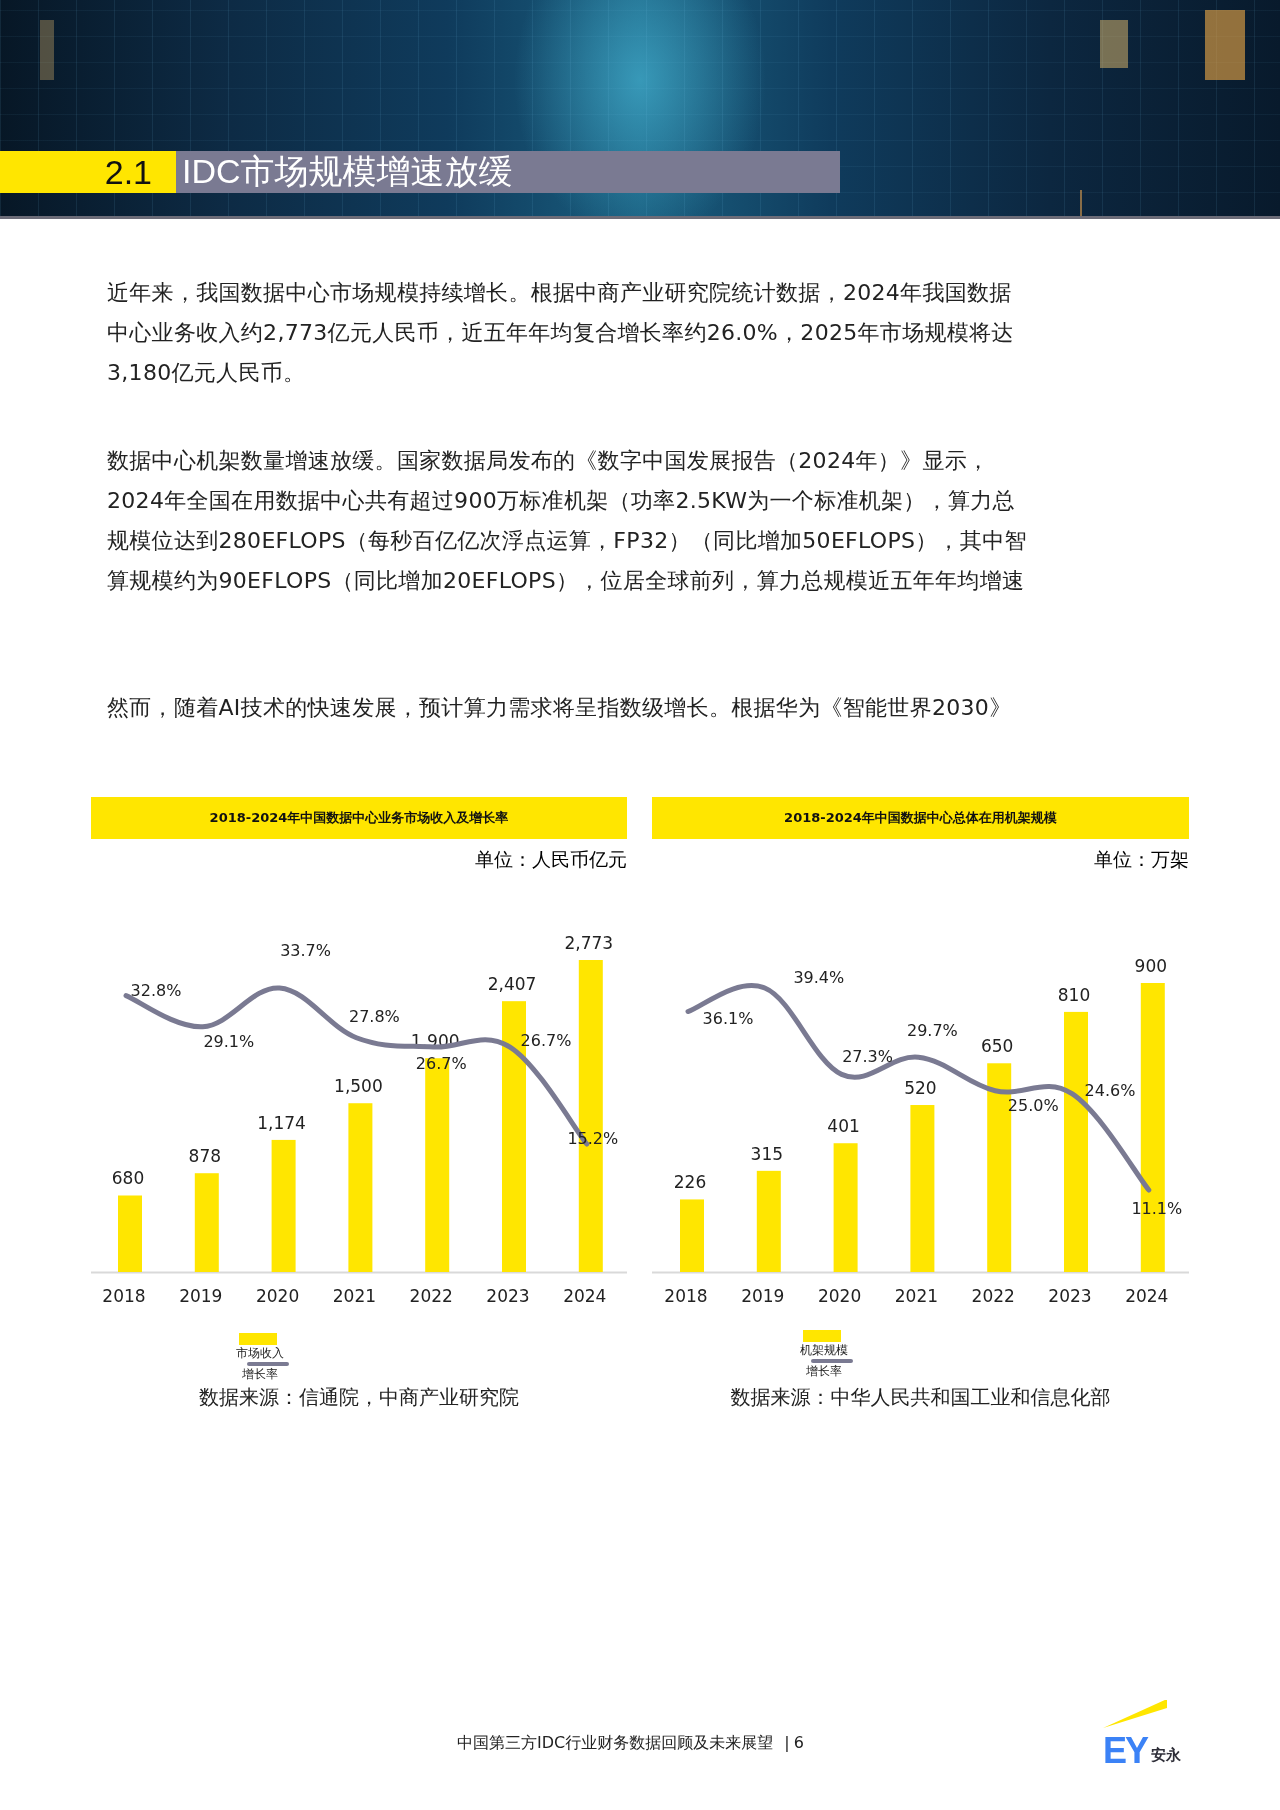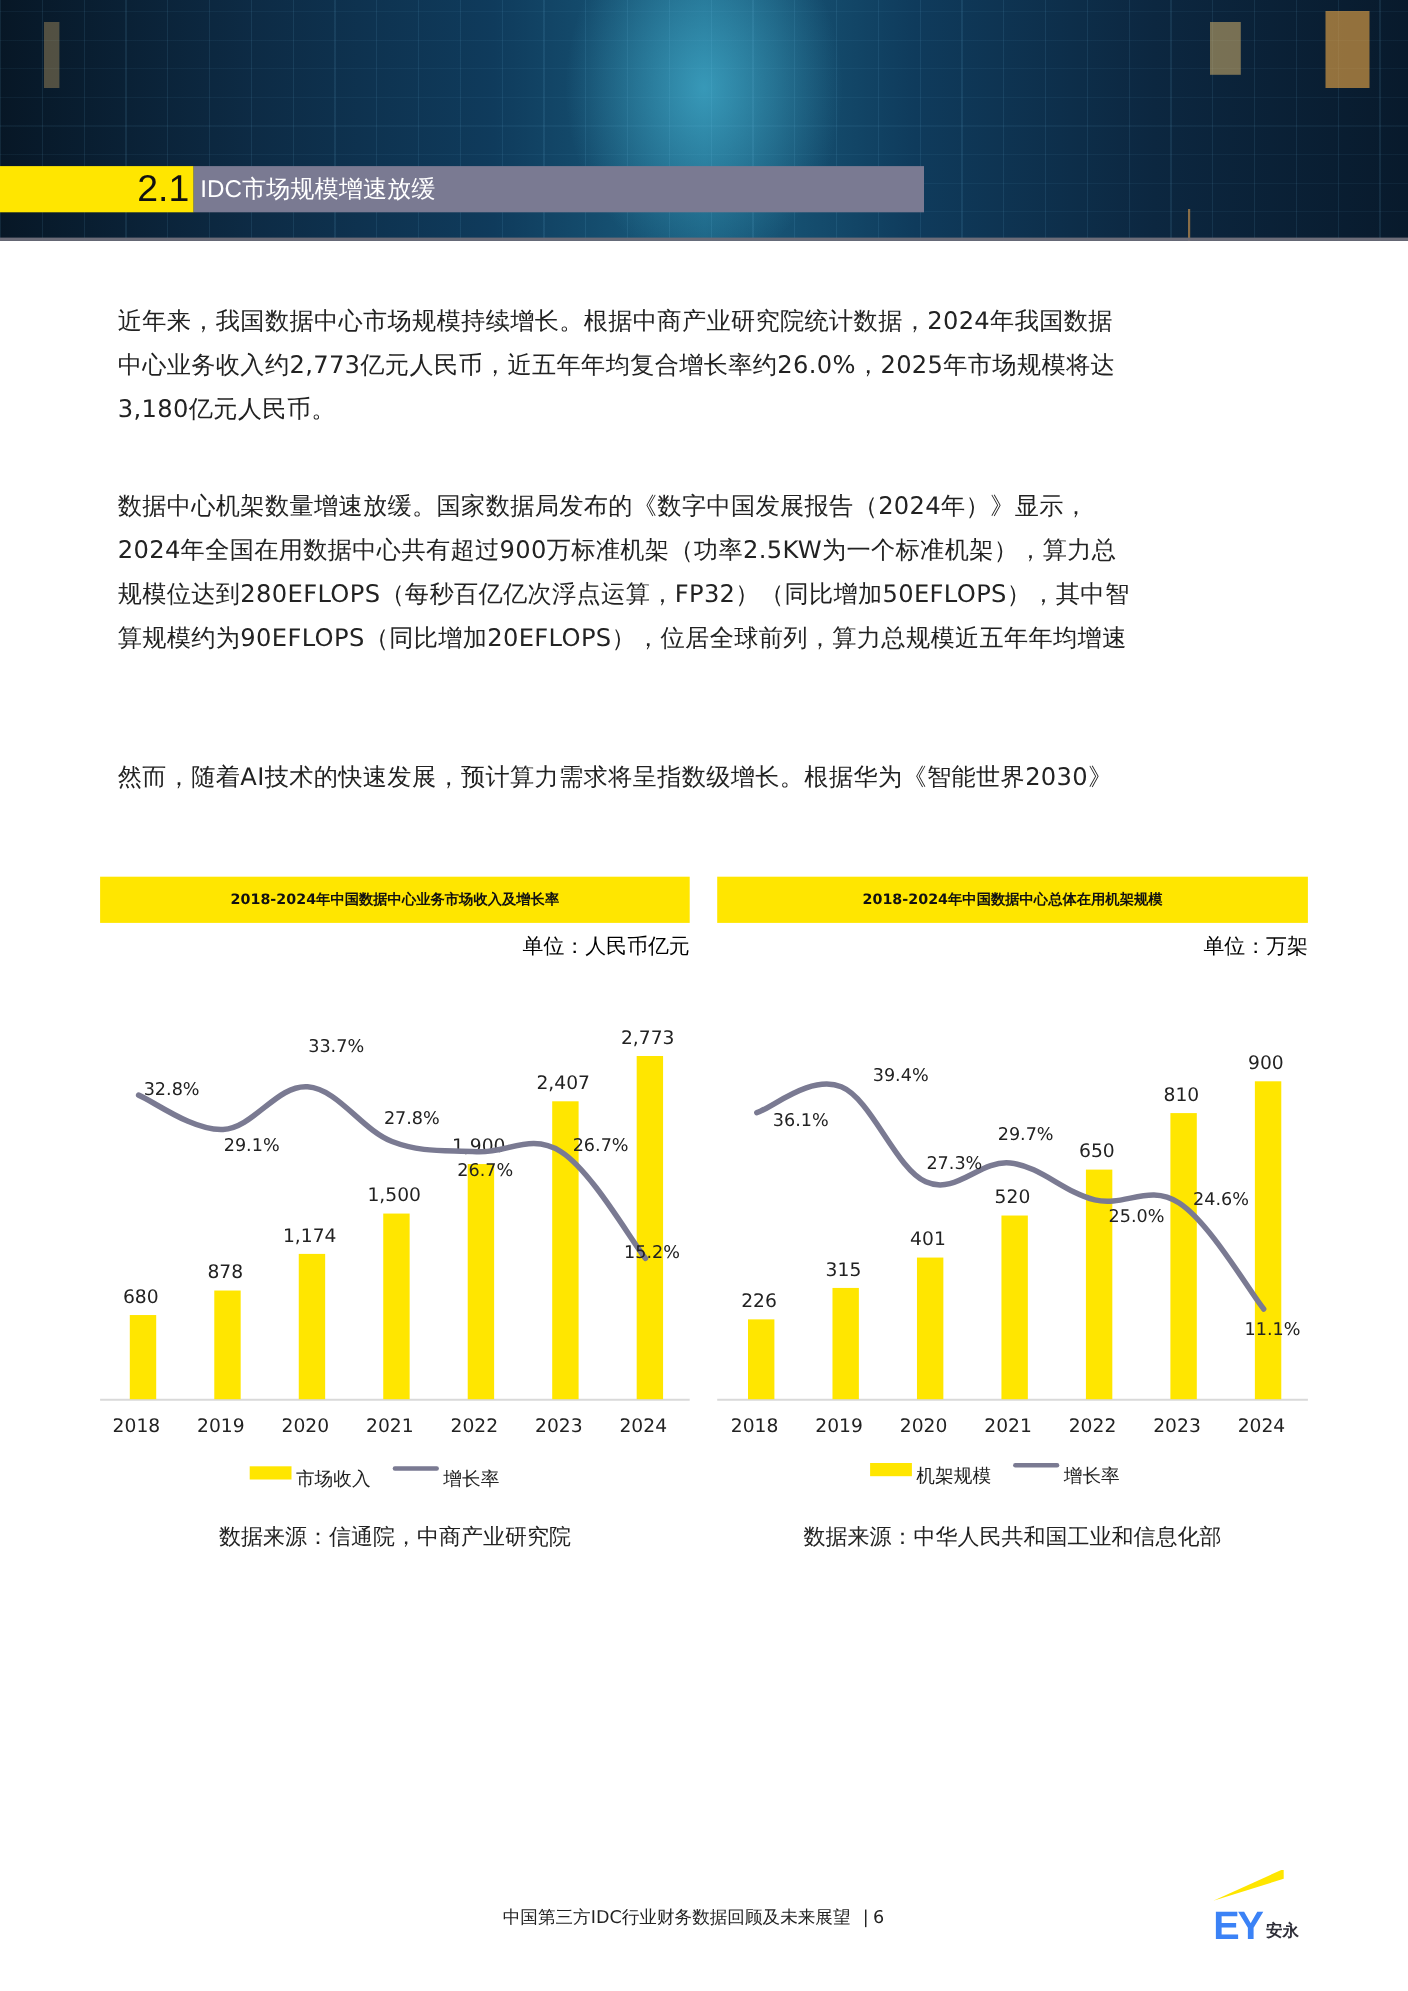"2.1" .title-yellow { padding-right: 4px -> 24px }
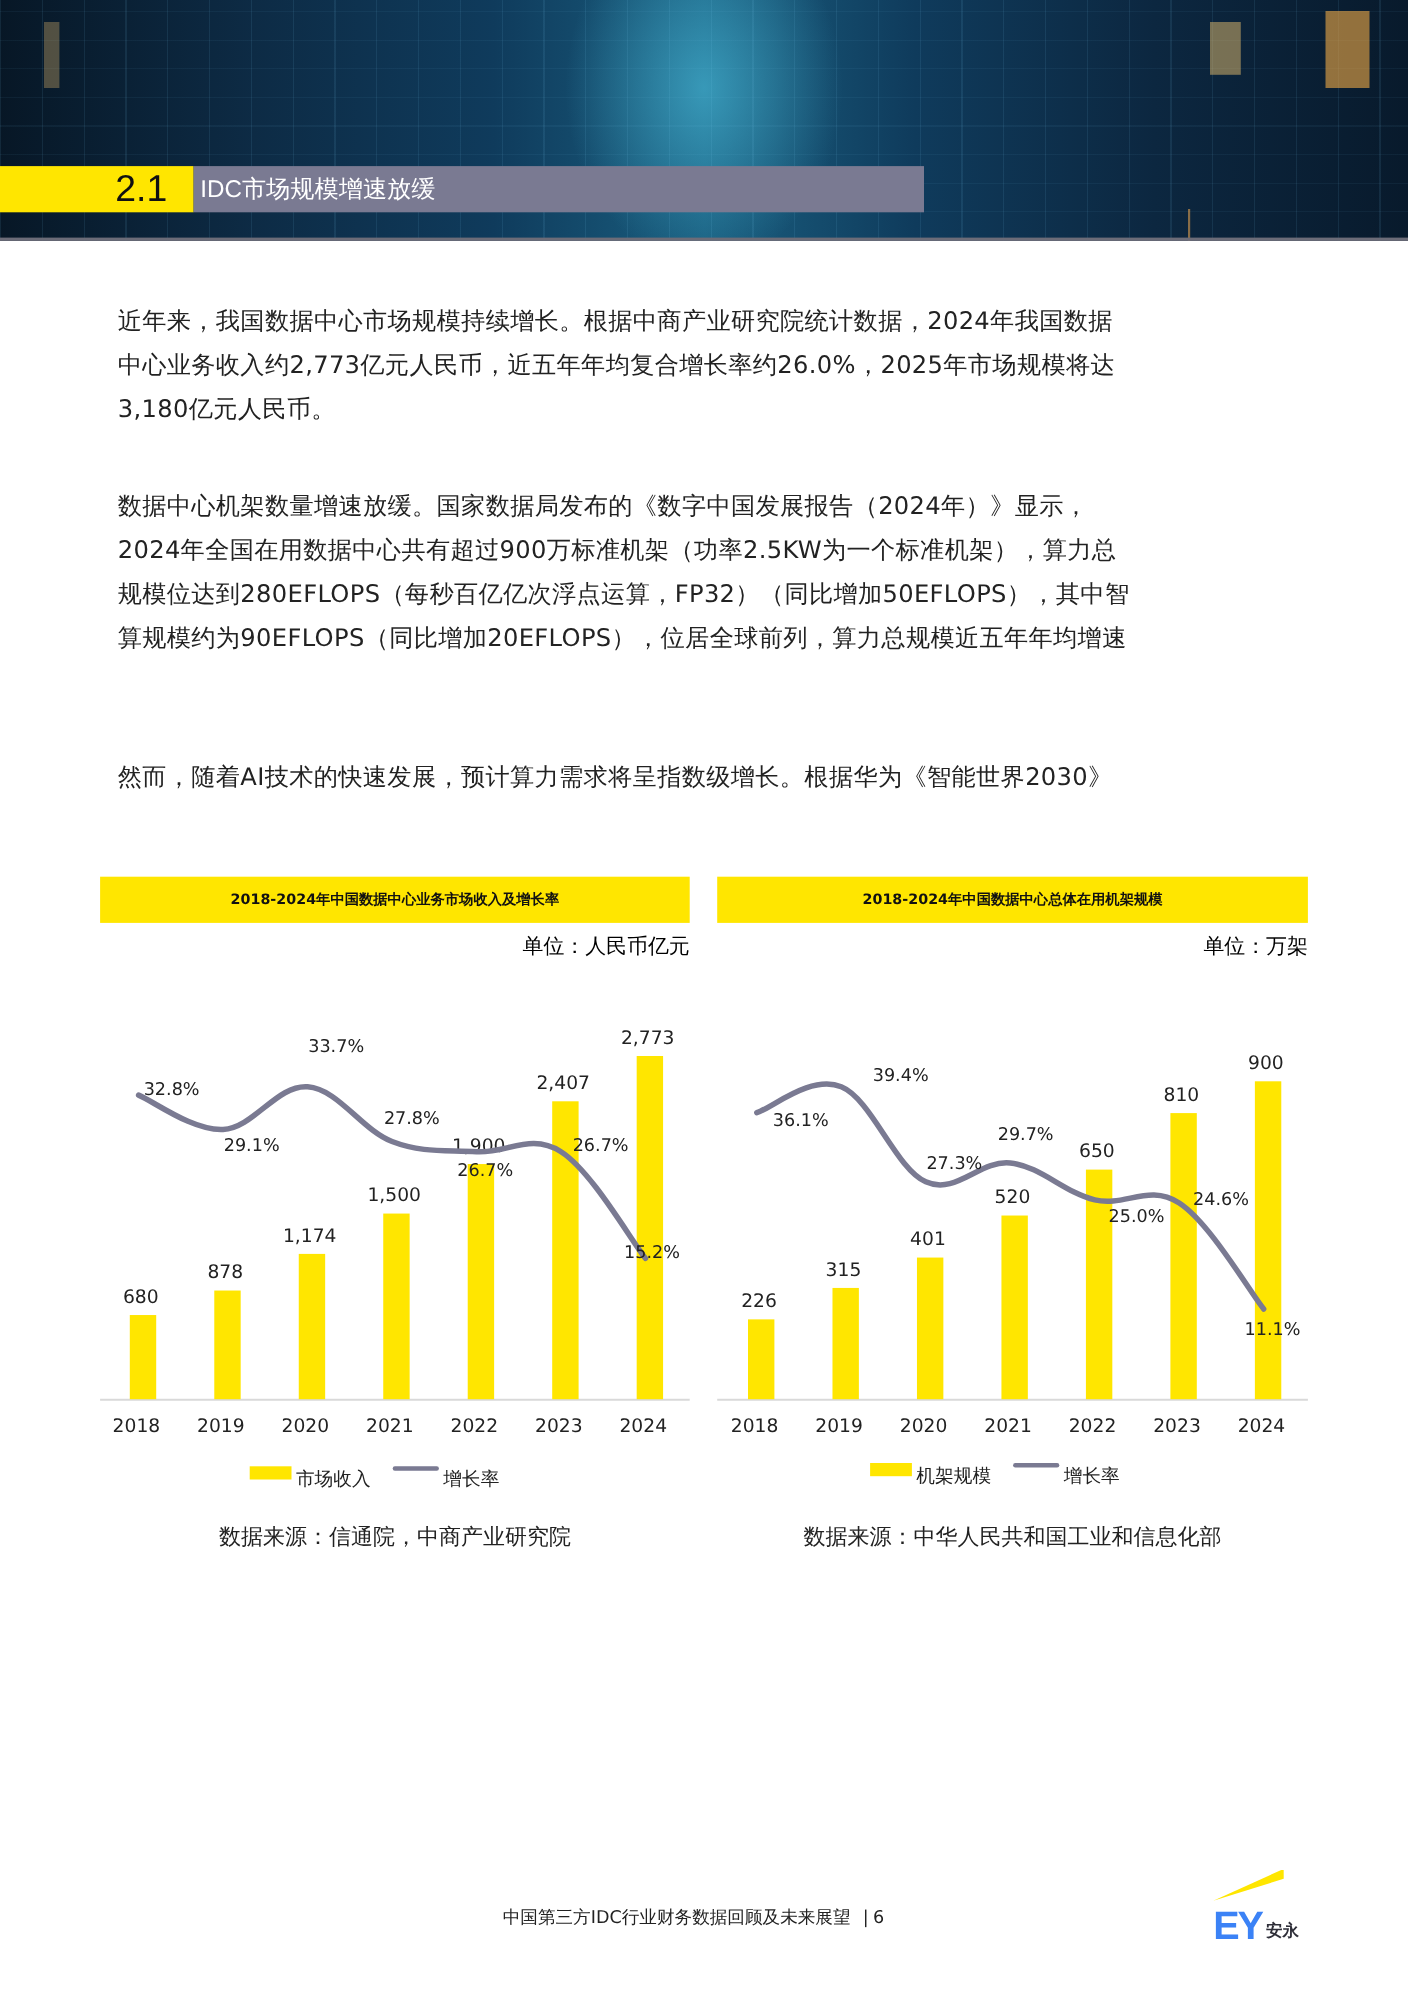"IDC市场规模增速放缓" .title-gray { font-size: 22px -> 34px }
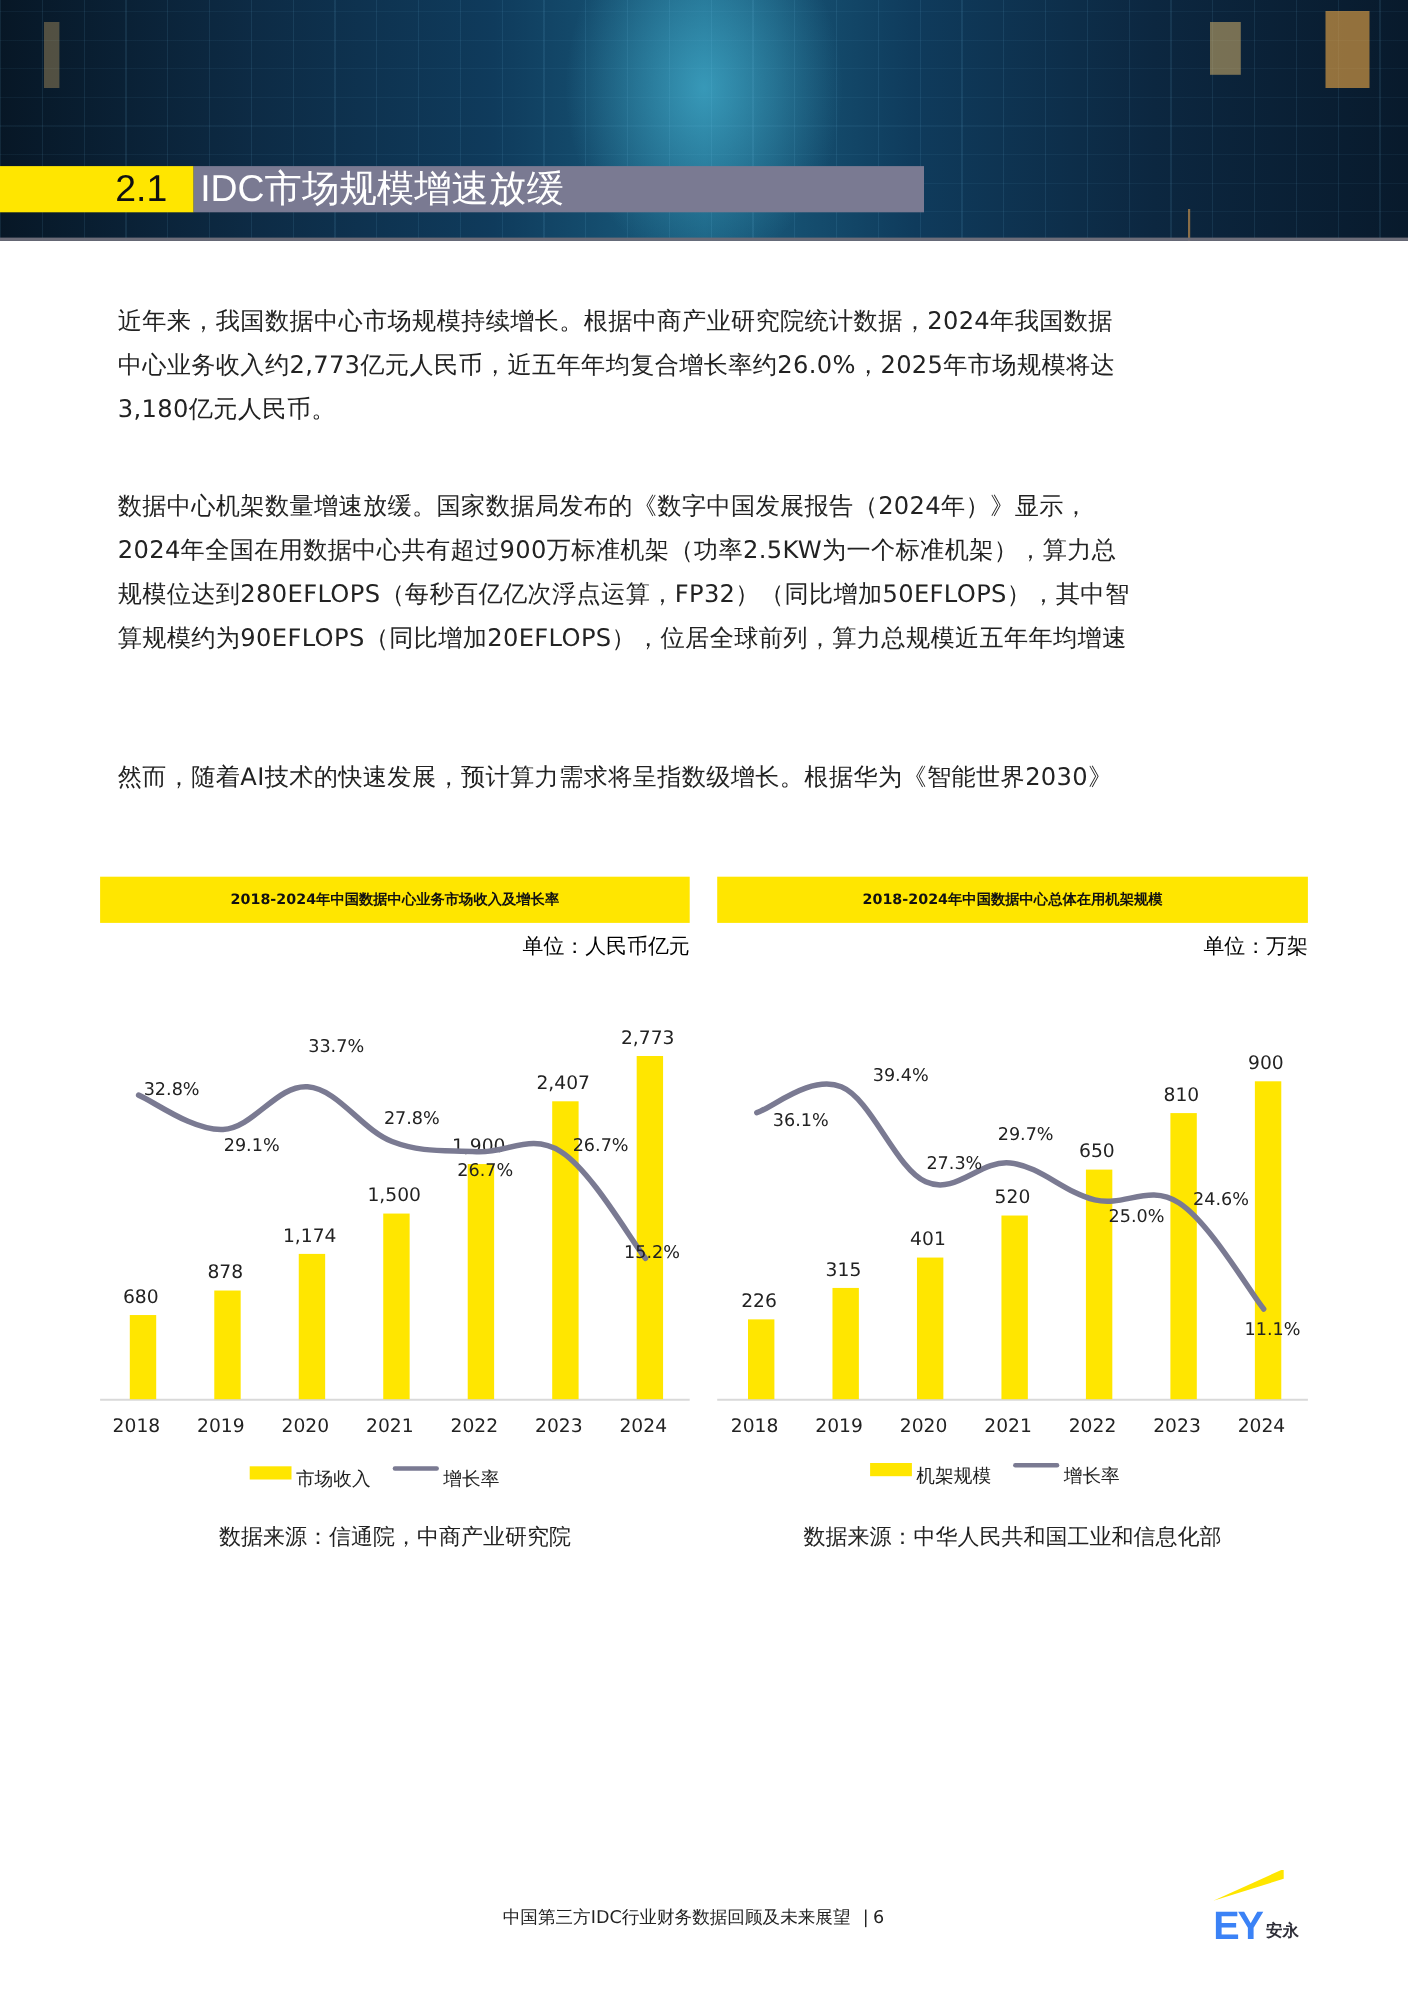"市场收入" .legend { align-items: flex-start -> center; flex-direction: none -> column; font-size: 17px -> 12px }
